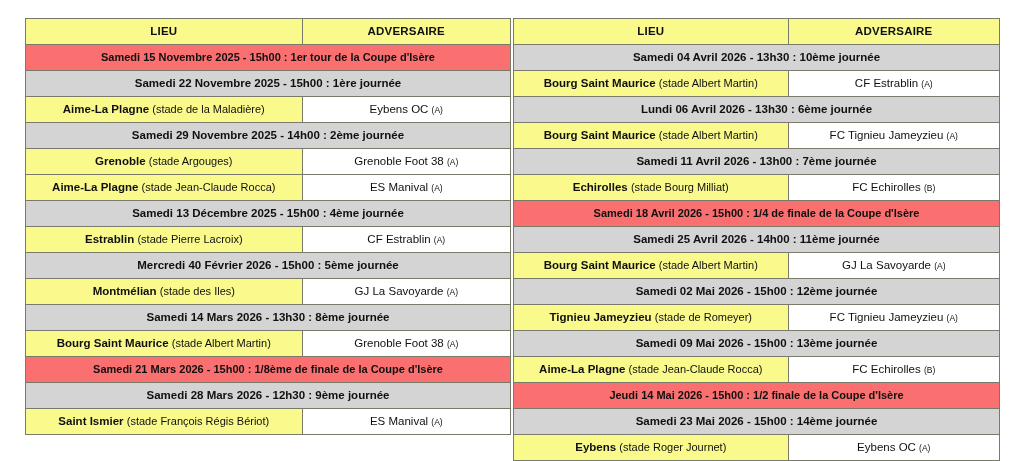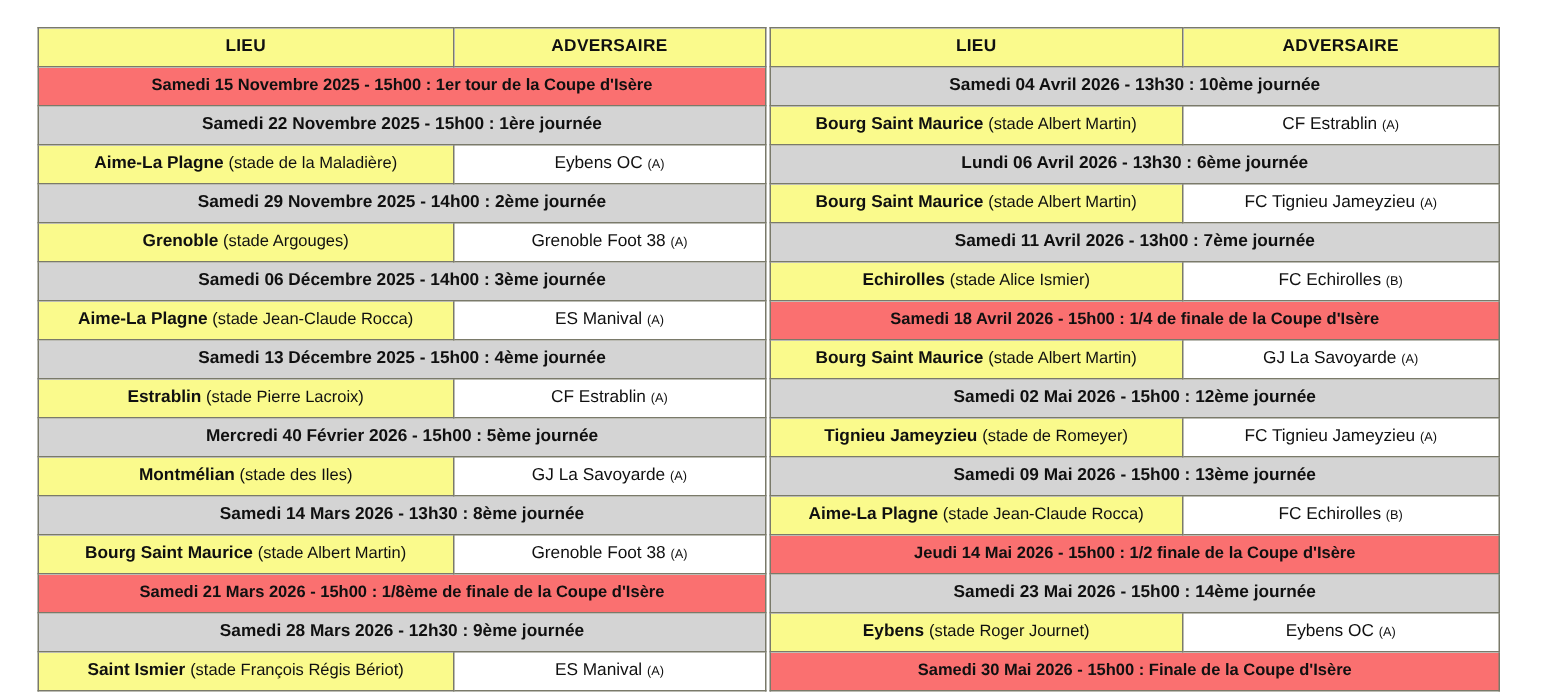"Samedi 06 Décembre 2025 -" tr { html: <tr> <td>Samedi 06 Décembre 2025 - 14h00 : 3ème journée</td> </tr> -> none }
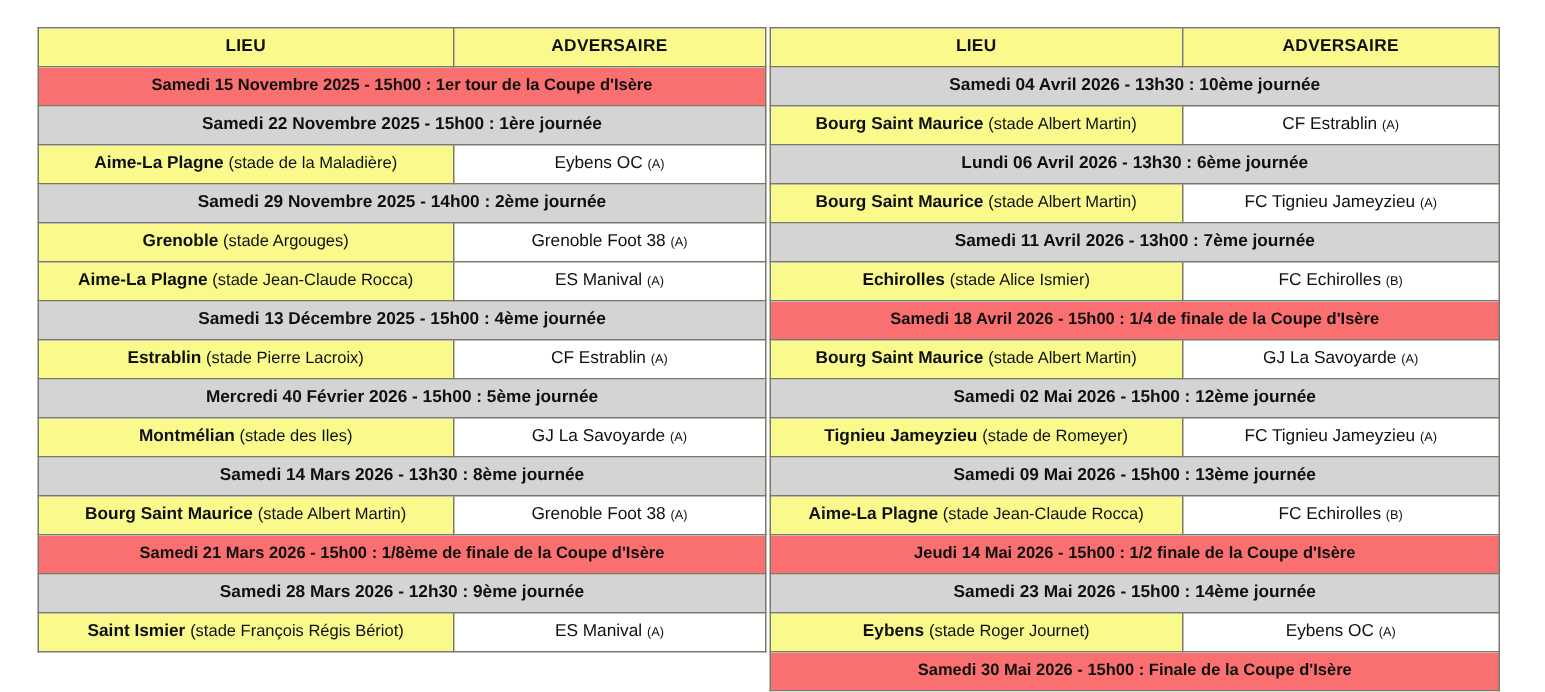"(stade Alice Ismier)" span.stade { text: Alice Ismier -> Bourg Milliat }
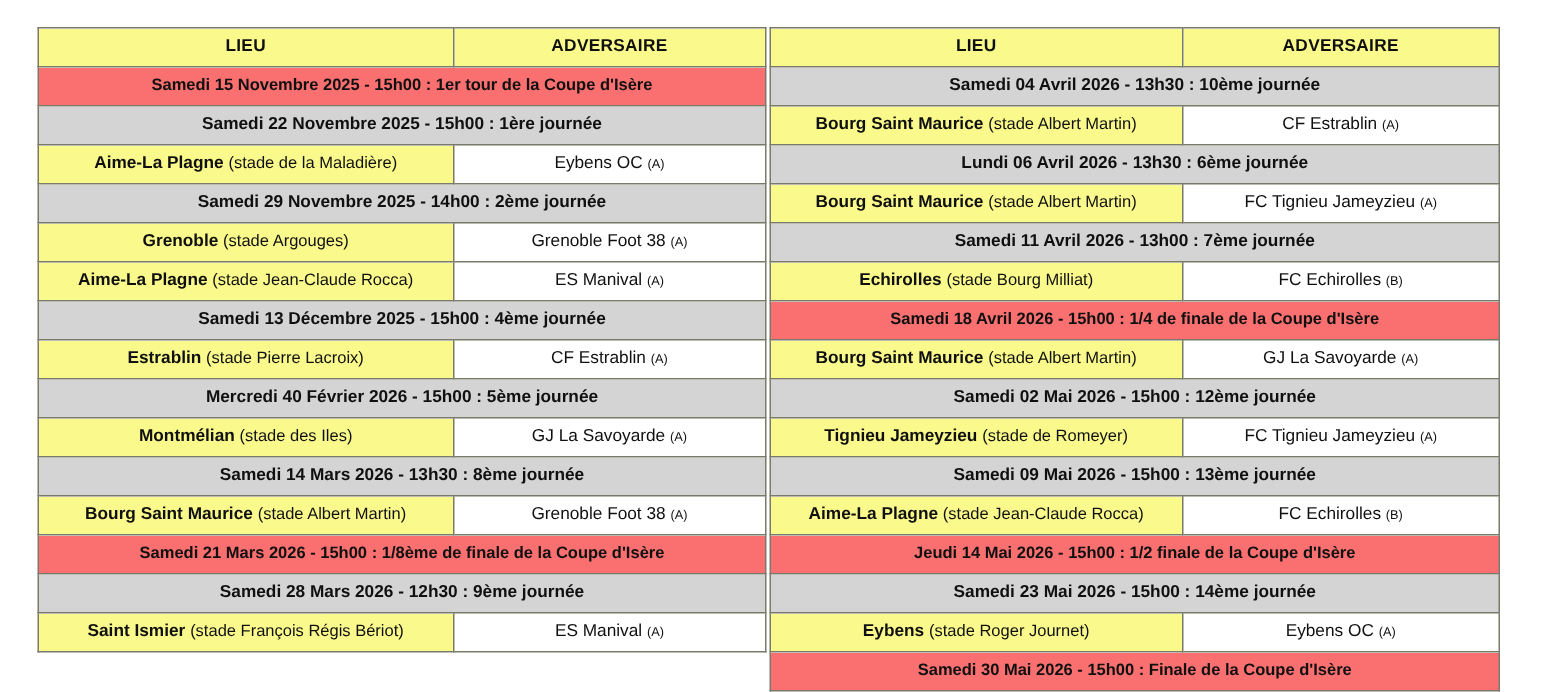"Samedi 25 Avril 2026 -" tr { html: none -> <tr> <td>Samedi 25 Avril 2026 - 14h00 : 11ème journée</td> </tr> }
